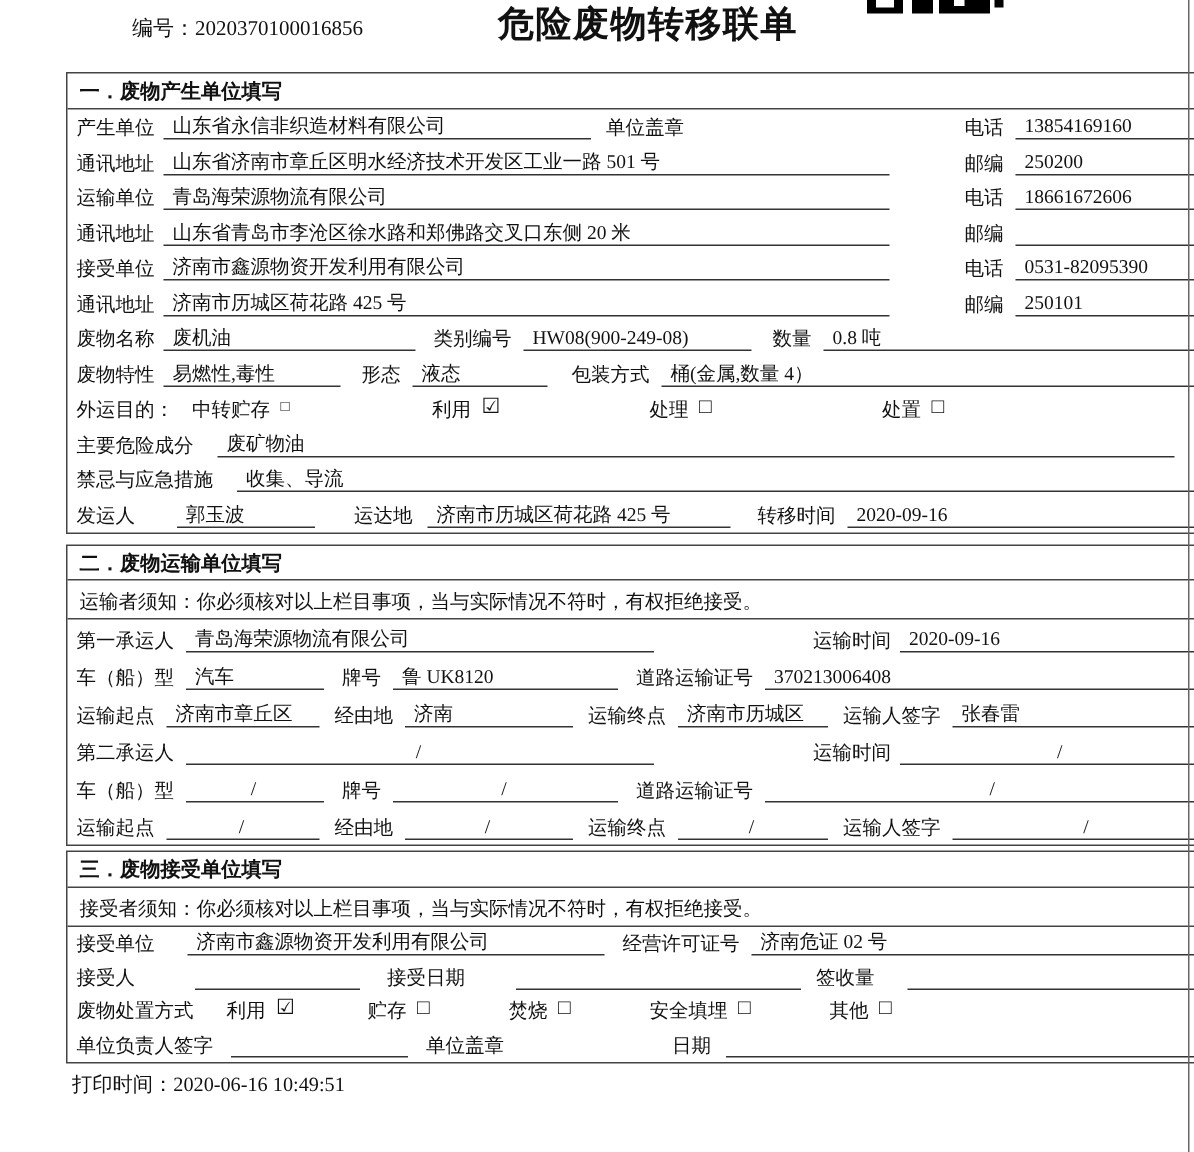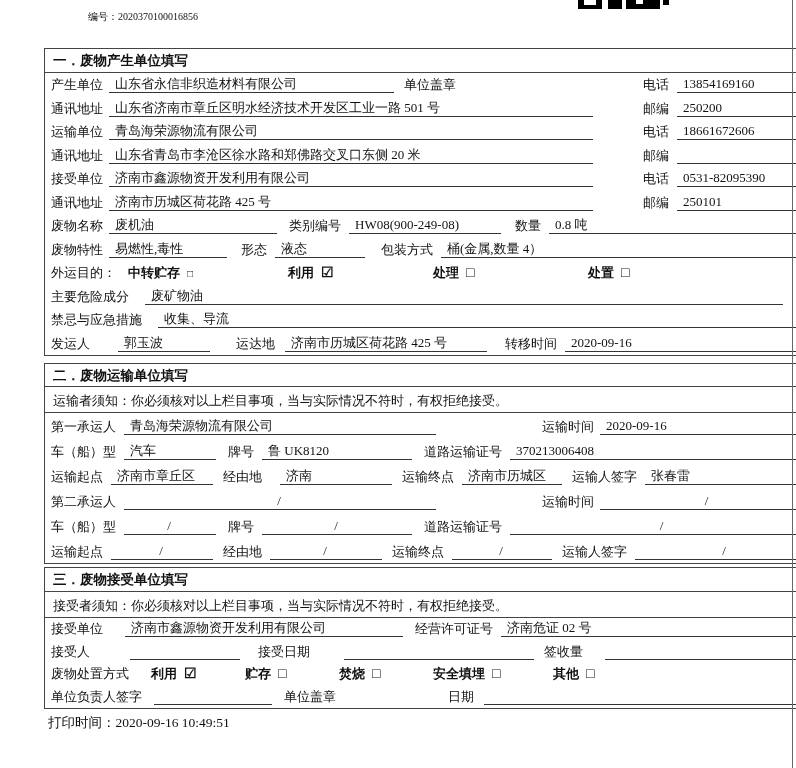"编号：2020370100016856" .serial { font-size: 10px -> 14px }
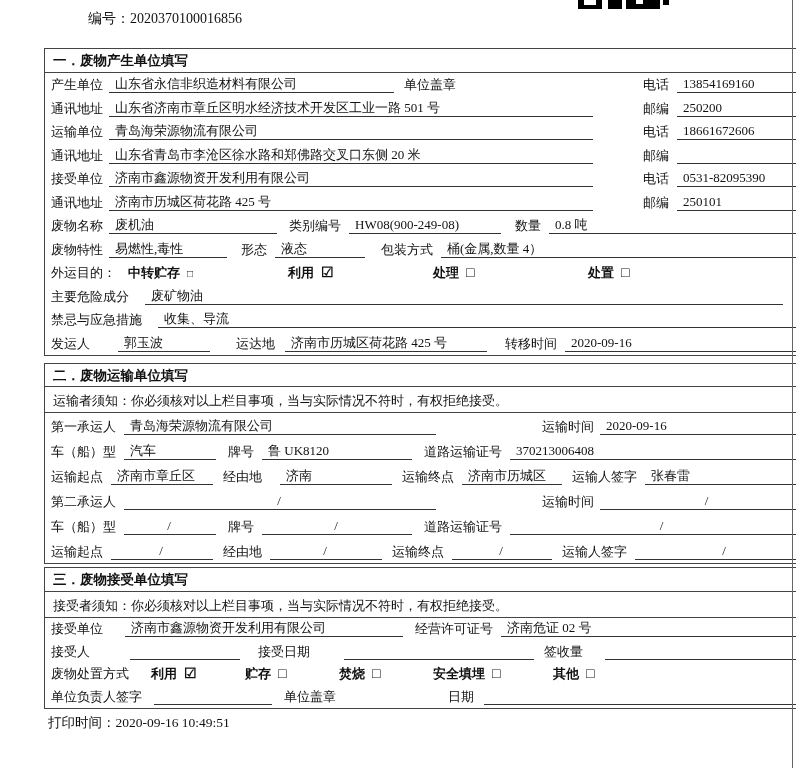"危险废物转移联单" div.doc-title { html: none -> <div>危险废物转移联单</div> }
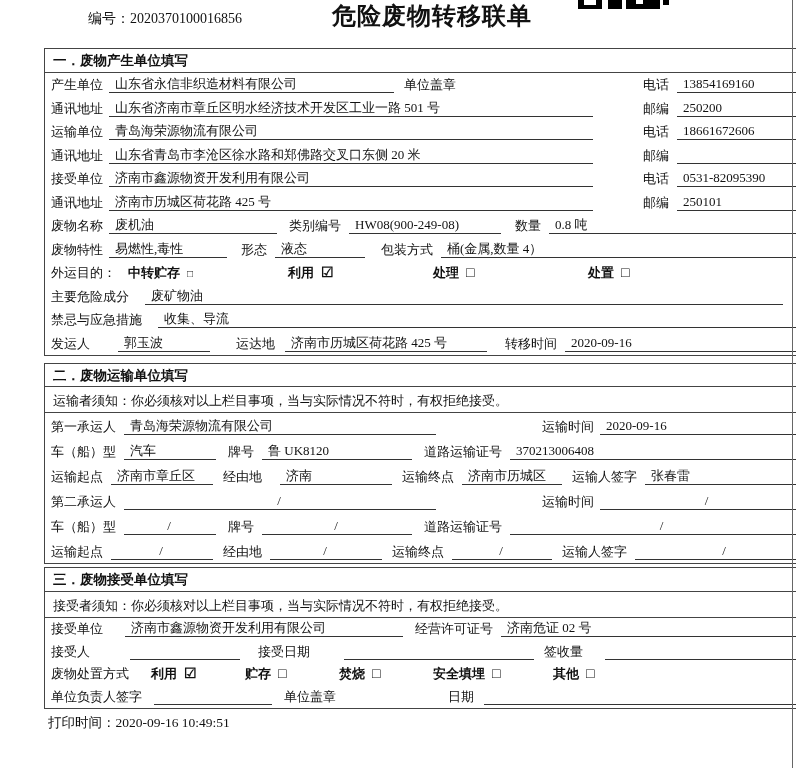"中转贮存" .opt { align-items: center -> flex-start; font-weight: bold -> none }
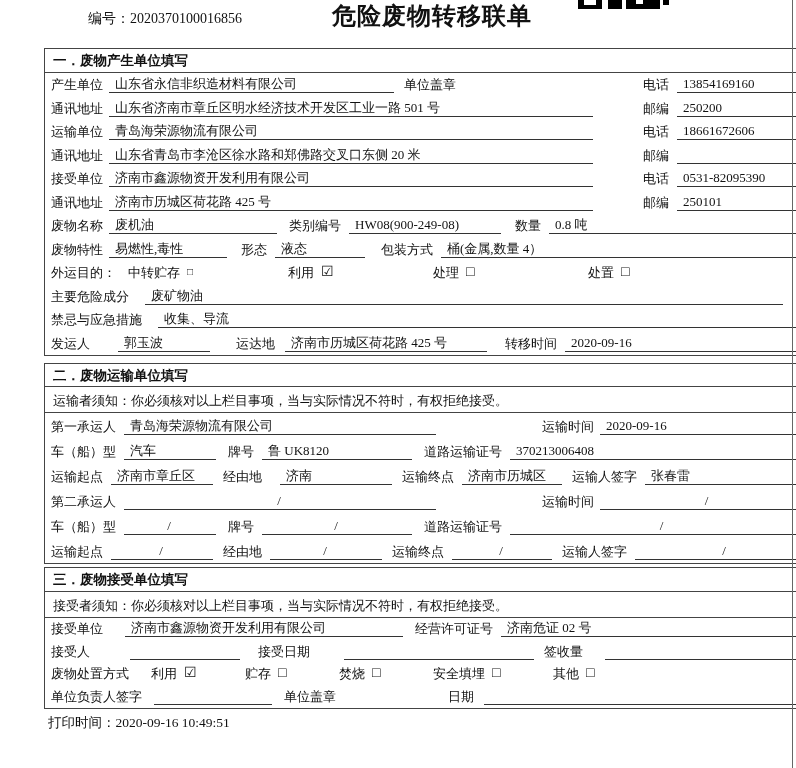"济南" span.u { margin-left: 18px -> 8px }
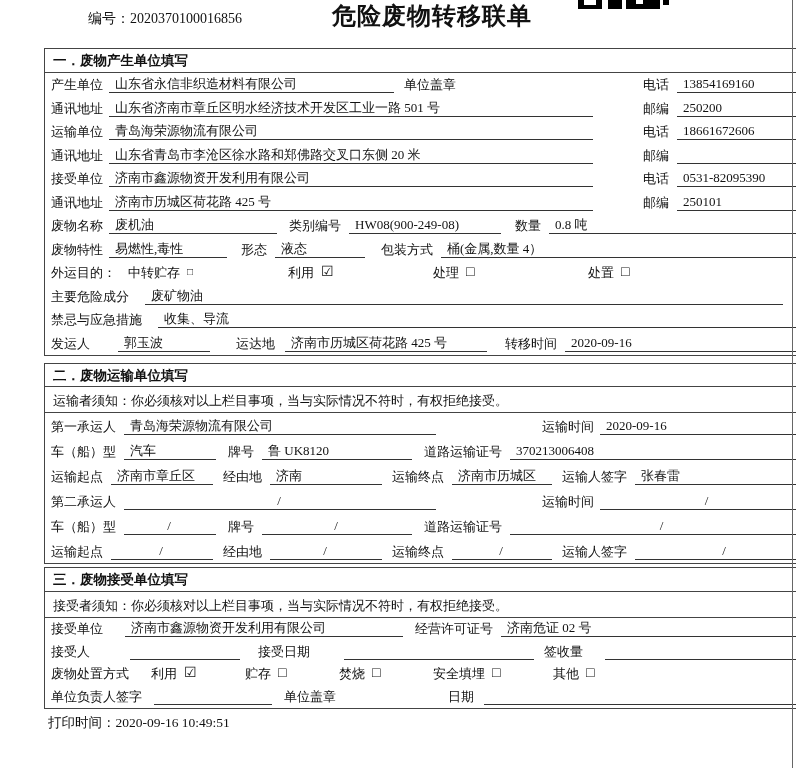"2020-09-16 10:49:51" span { text: 2020-09-16 -> 2020-06-16 }
